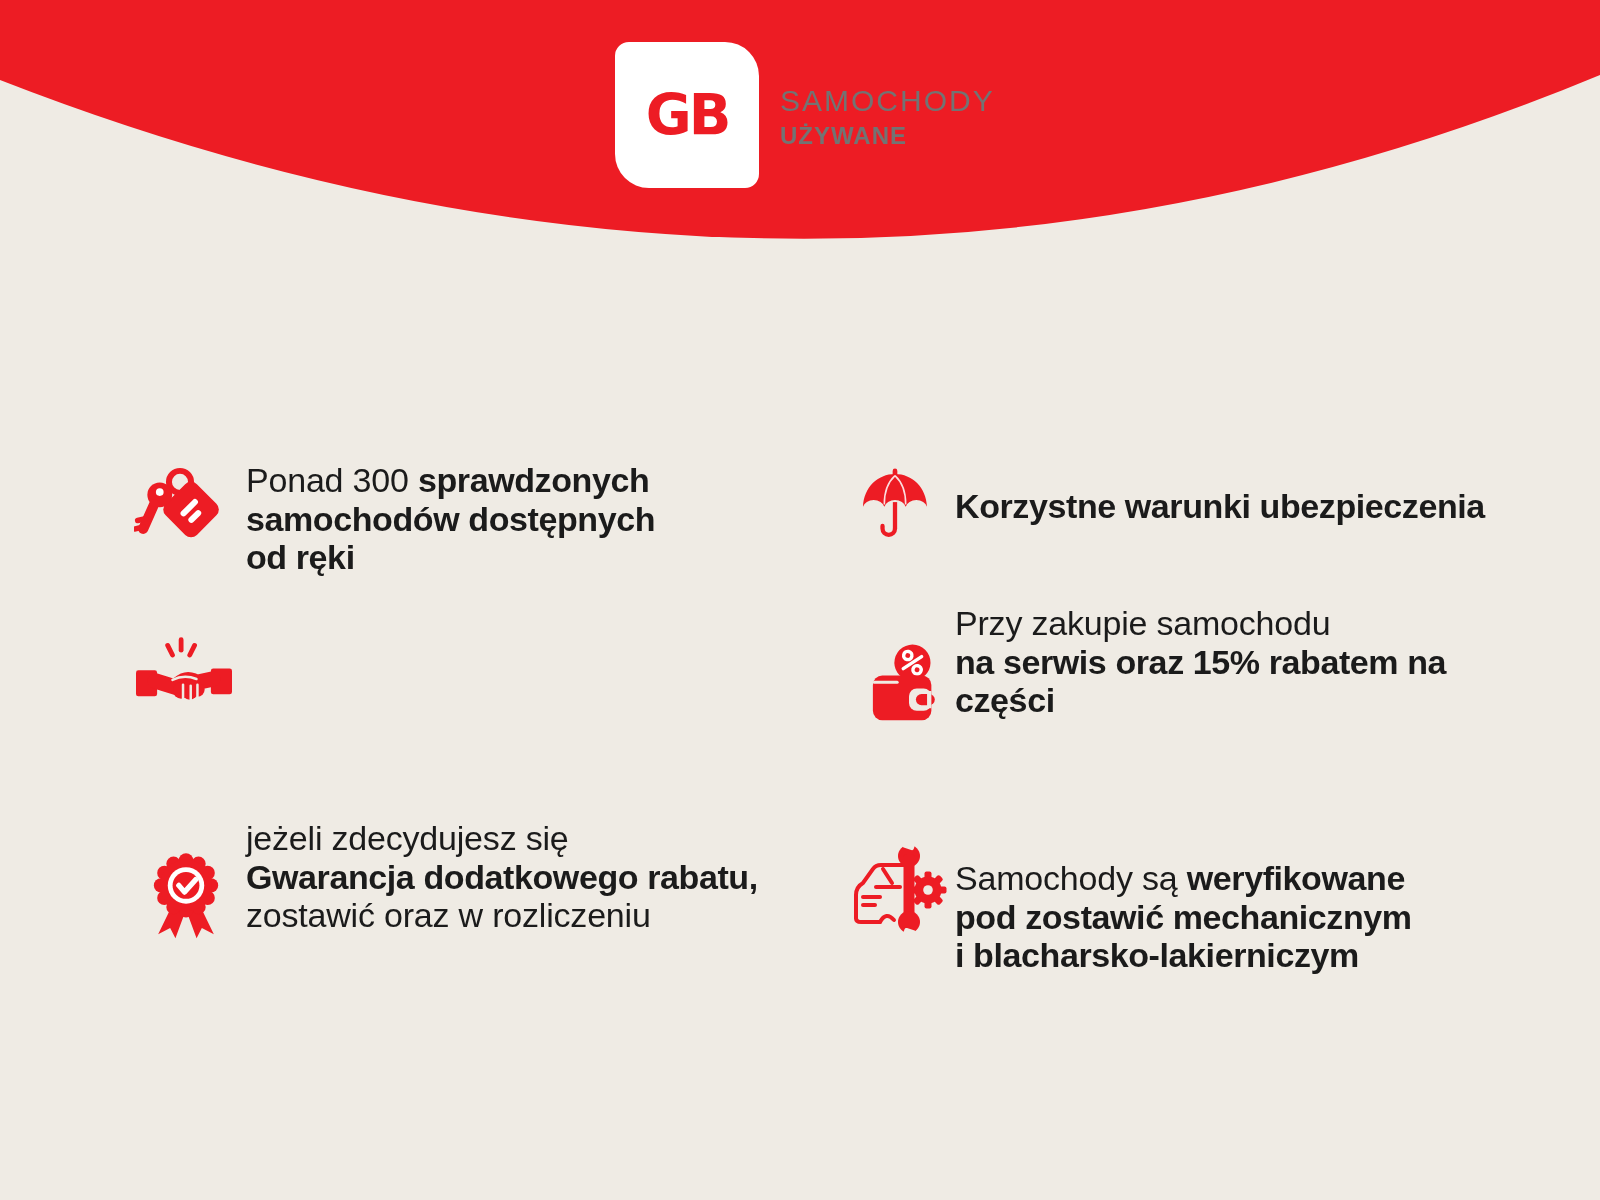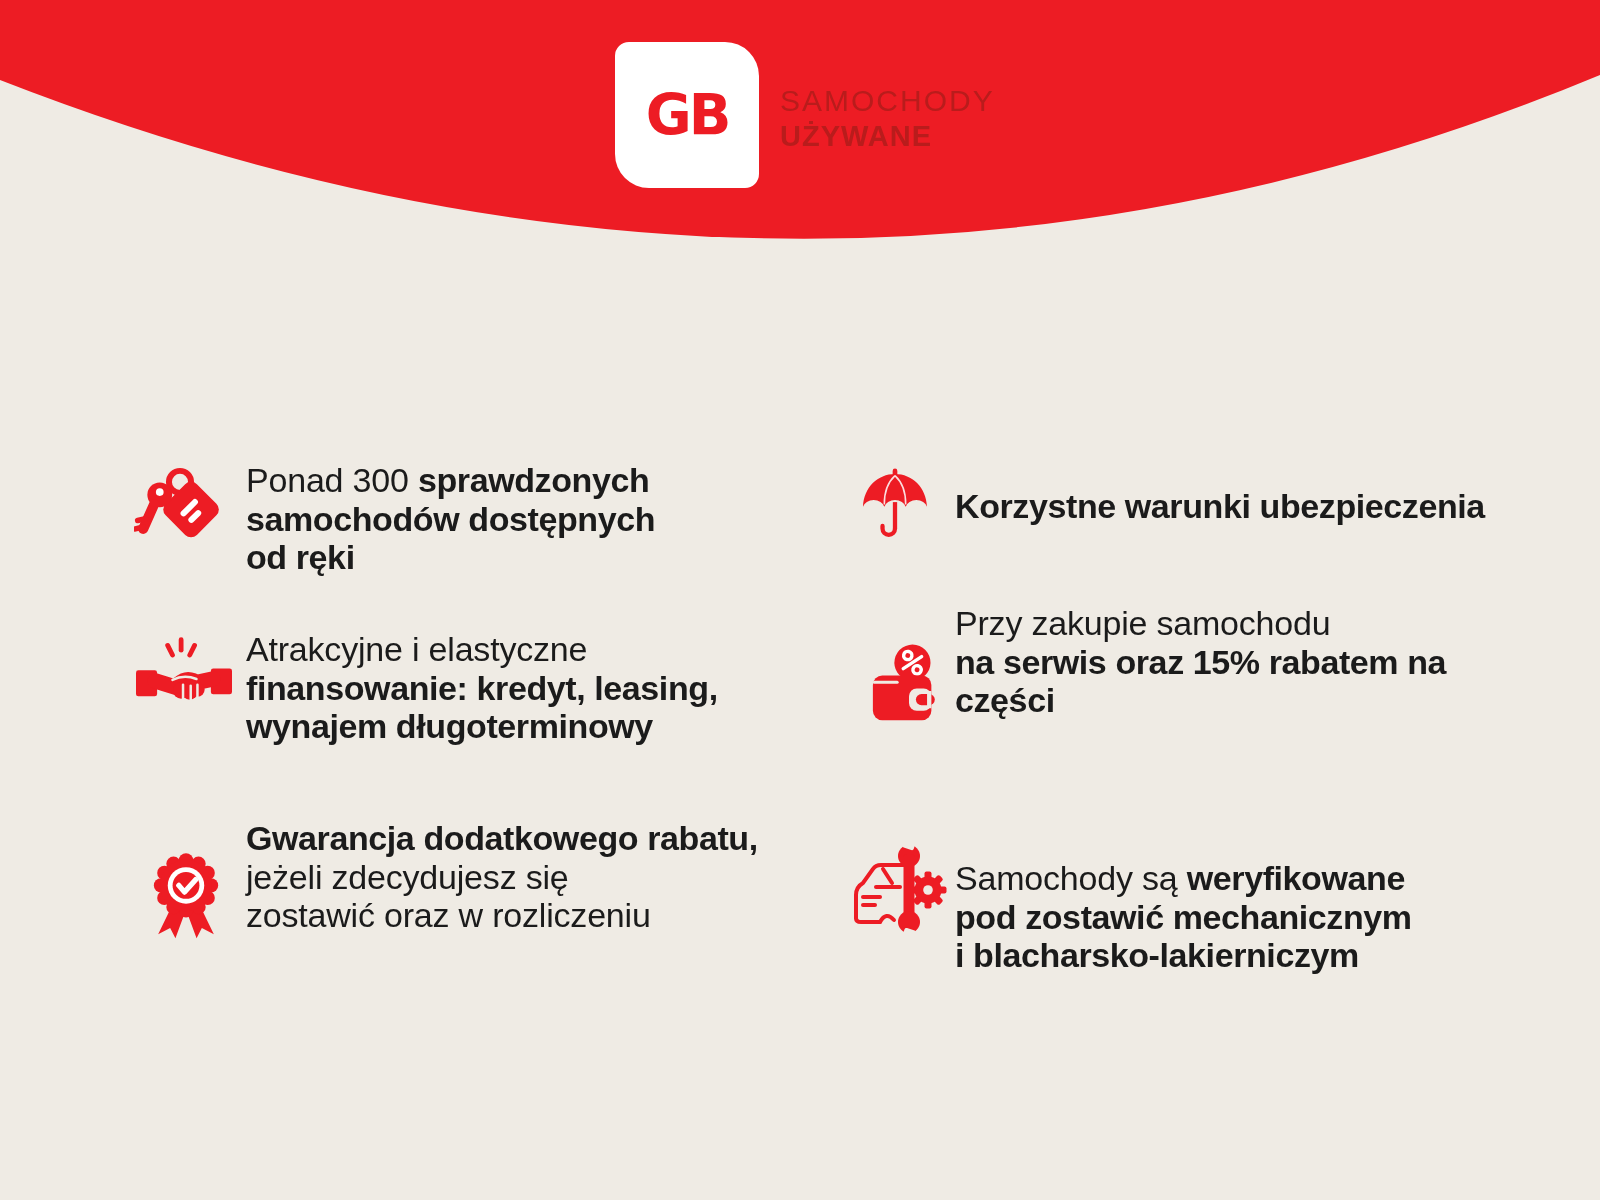"SAMOCHODY" .brand-title { color: #b91c1c -> #737373 }
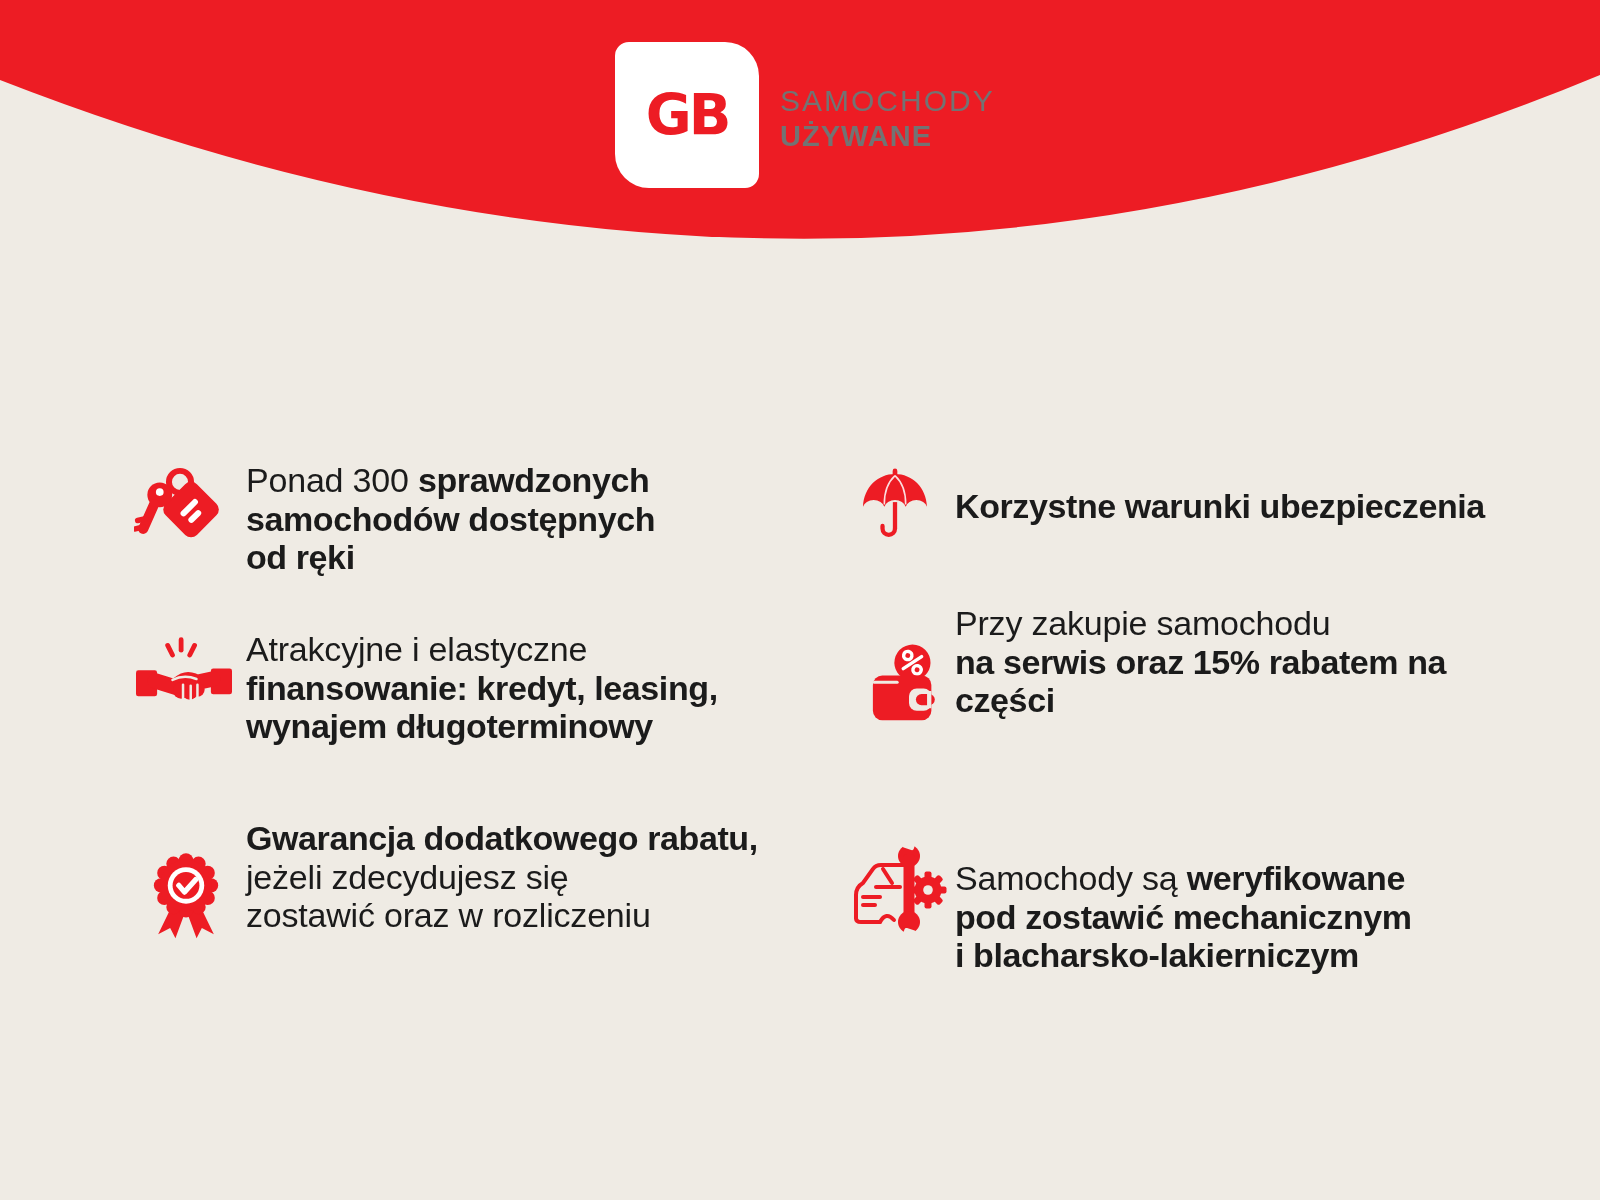"UŻYWANE" .brand-line2 { font-size: 29px -> 24px }
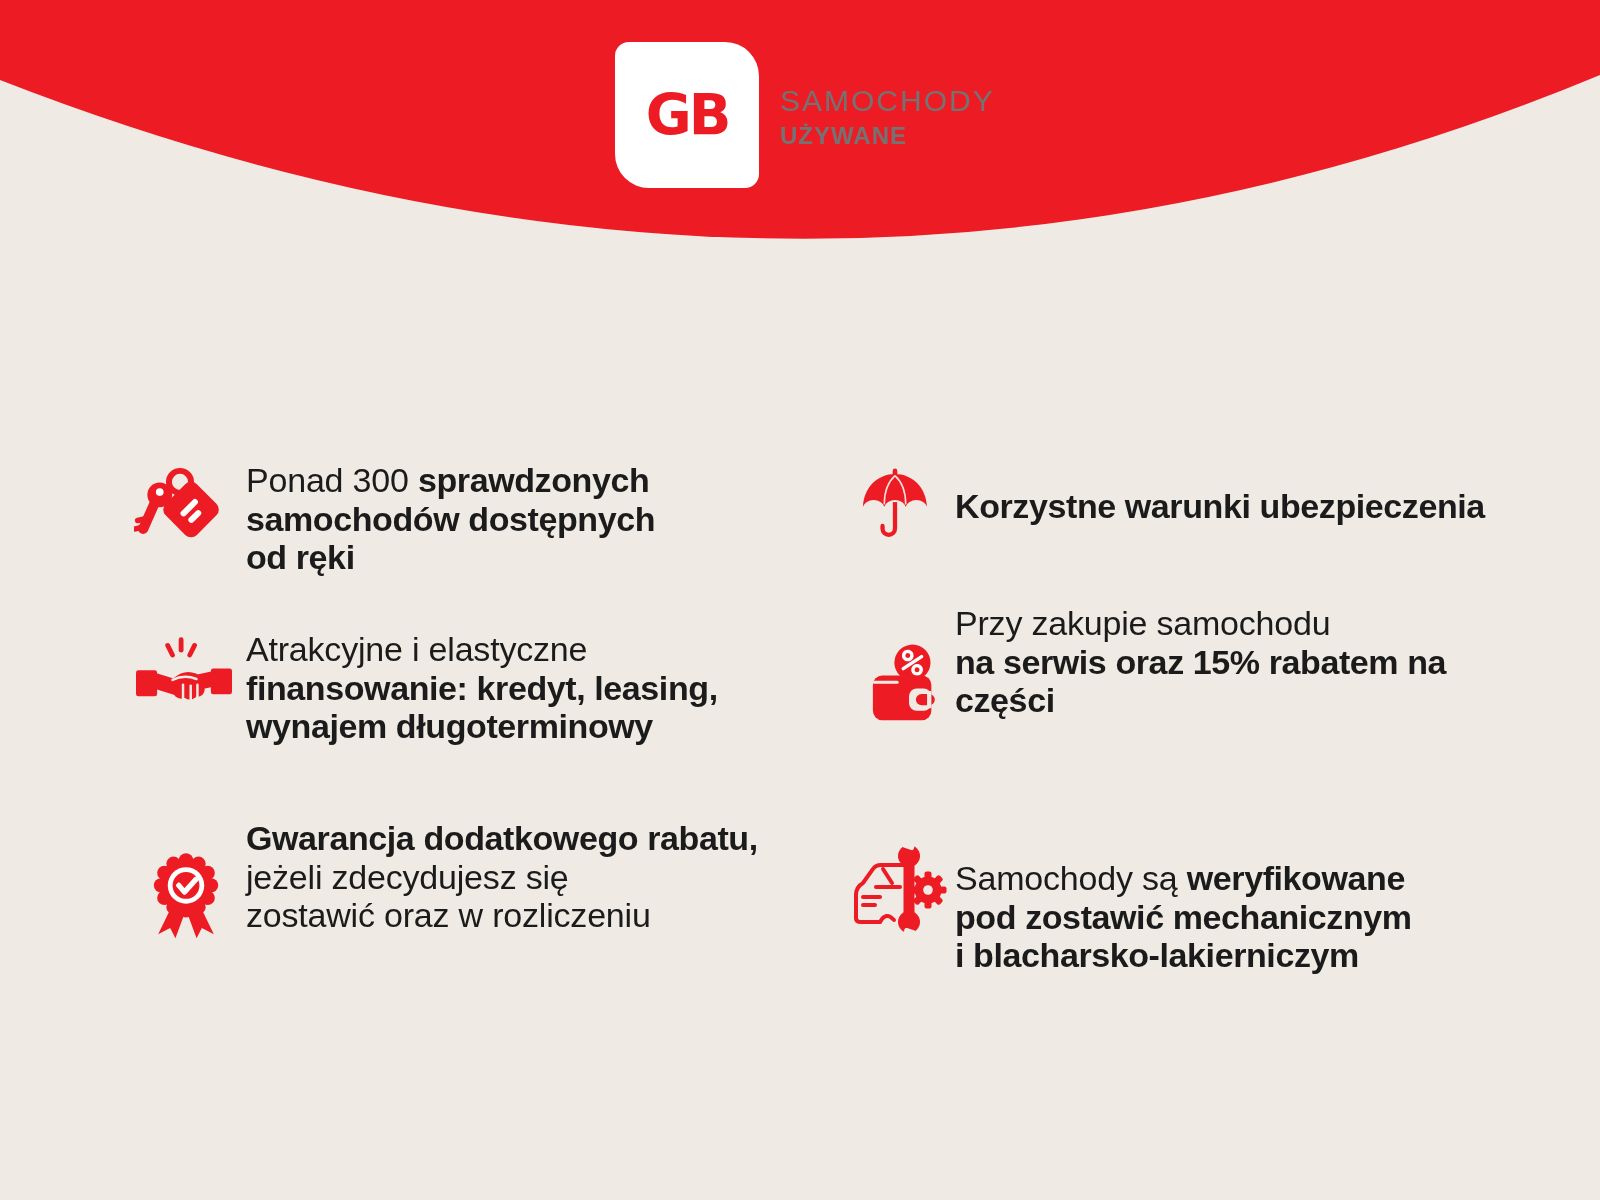"Atrakcyjne i elastyczne" div.feature-text { html: <div> <div><span>Atrakcyjne i elastyczne</span></div> <div><span>finansowanie: kredyt, leasing,</span></div> <div><span>wynajem długoterminowy</span></div> </div> -> none }
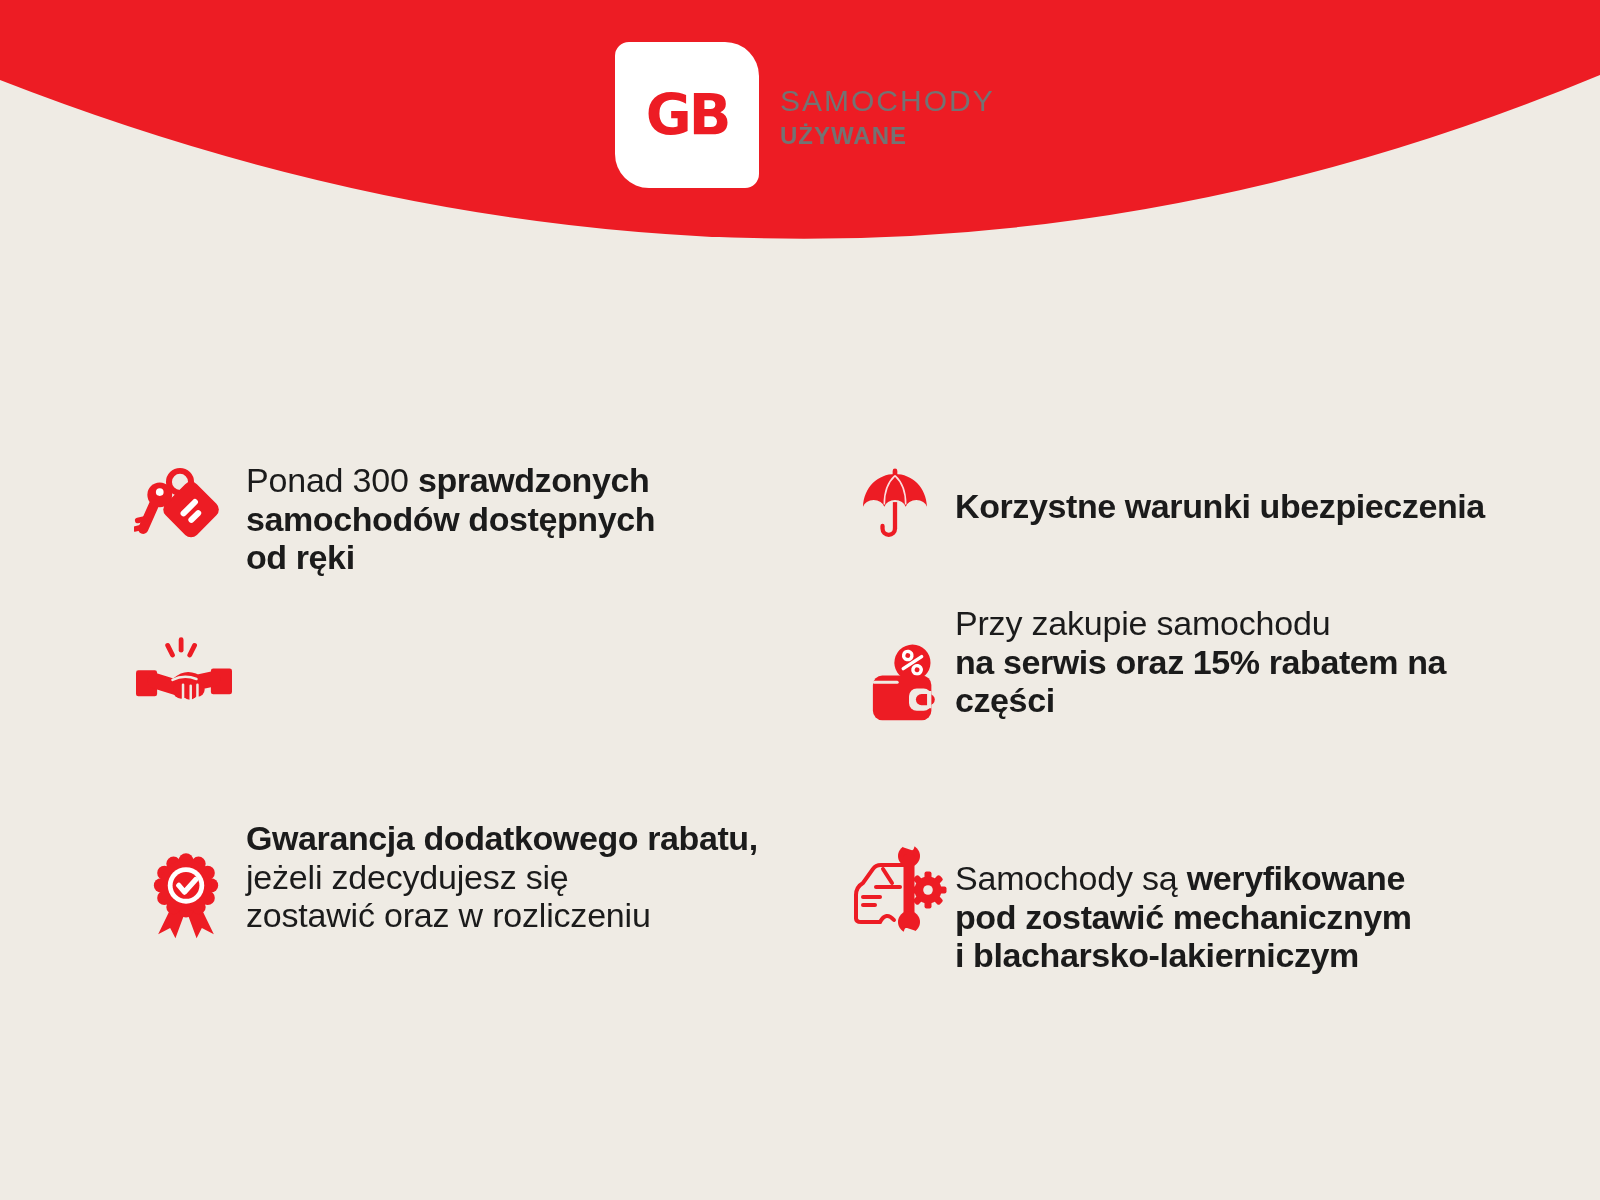"Gwarancja dodatkowego rabatu," div.line { order: before "jeżeli zdecydujesz się" -> after "jeżeli zdecydujesz się" }
